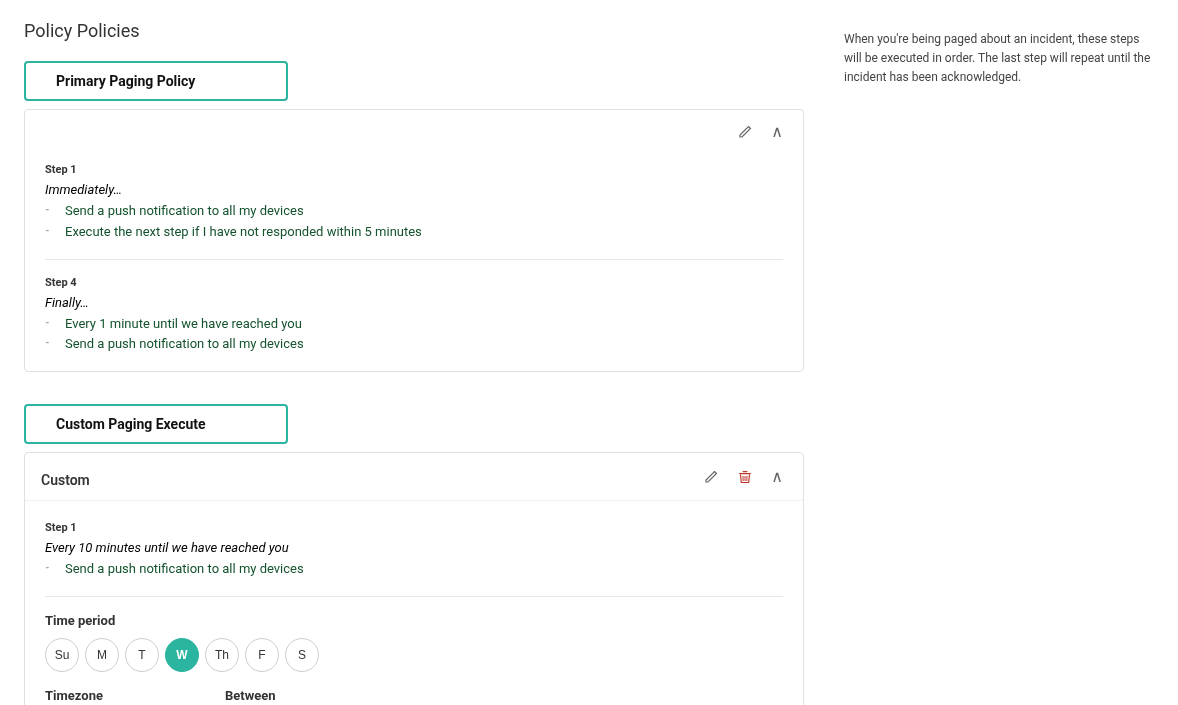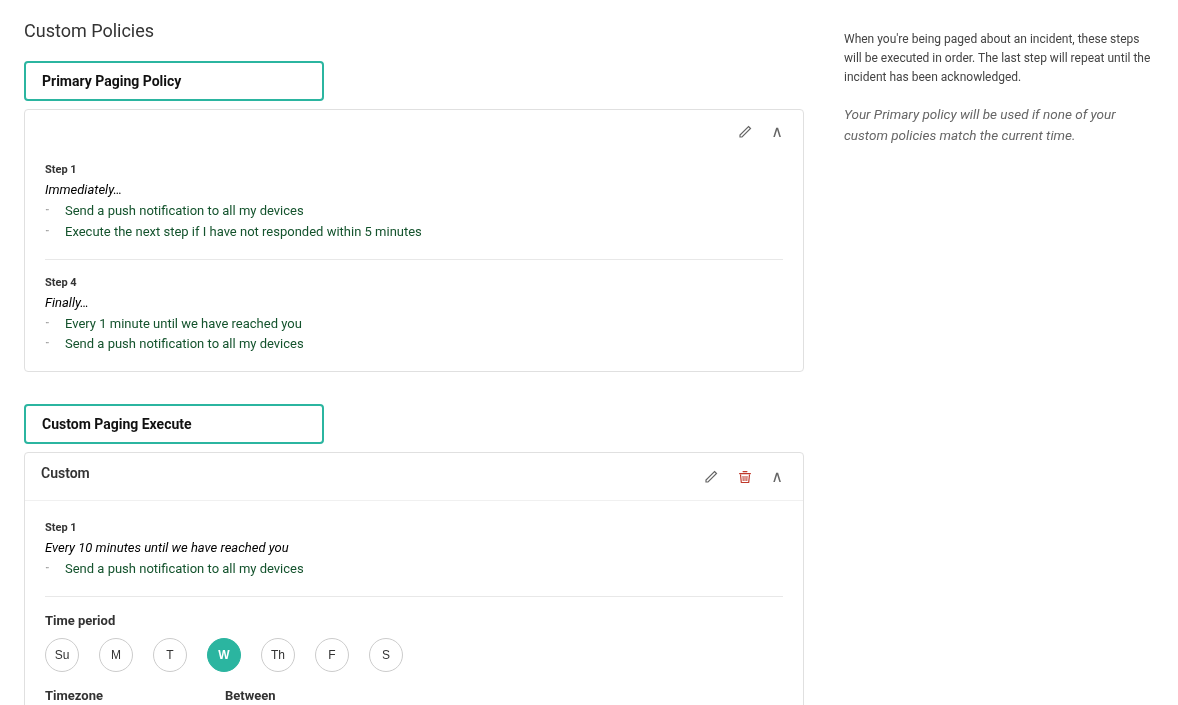"Custom Policies" h1.page-title { text: Custom -> Policy }
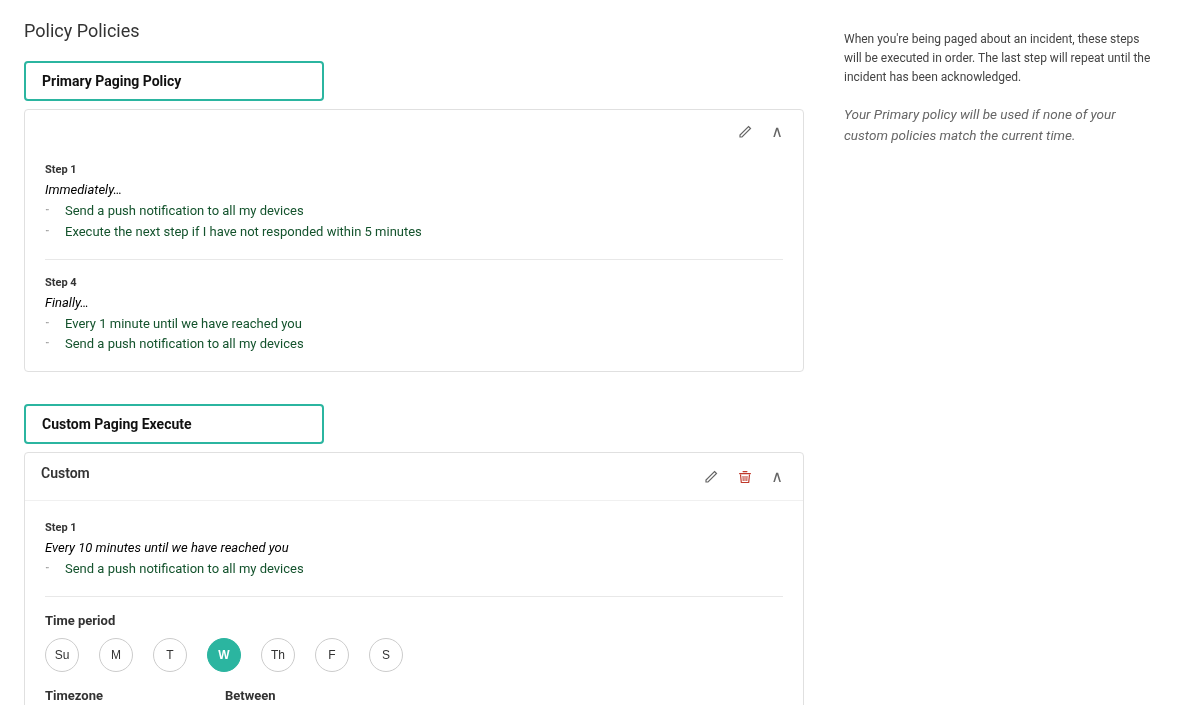"Primary Paging Policy" .section-header-box { padding: 10px 16px -> 10px 30px; width: 300px -> 264px }
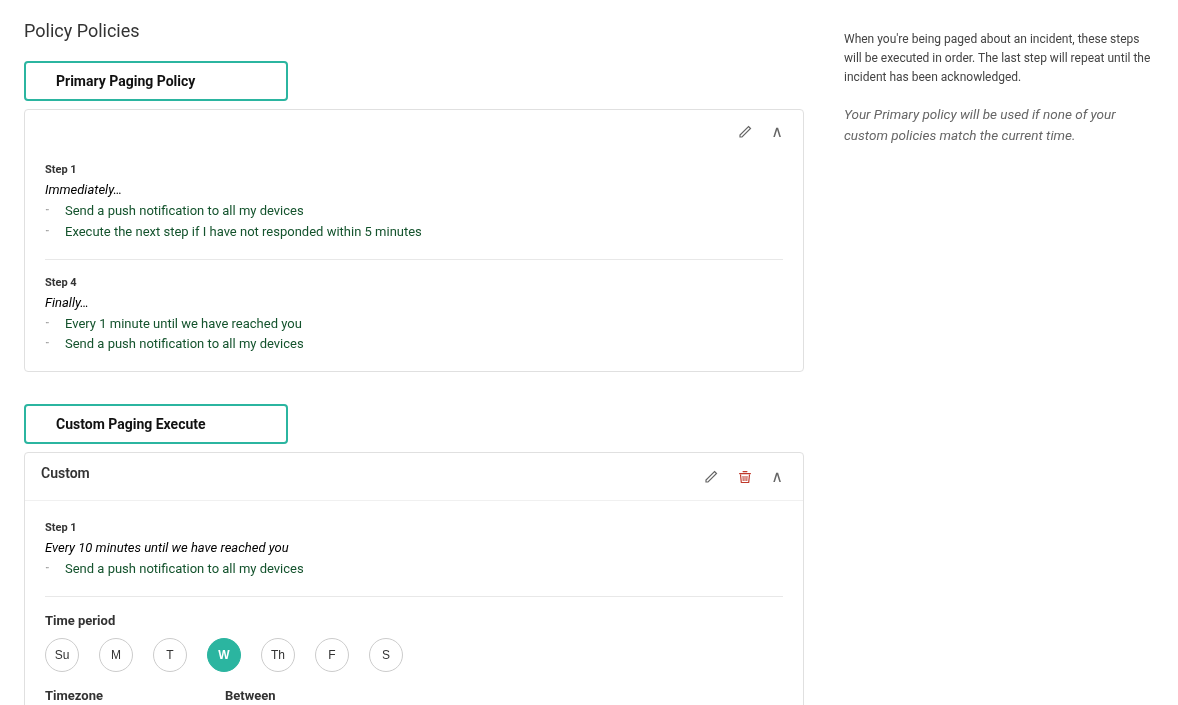"Your Primary policy will be" p.sidebar-italic { html: <p>Your Primary policy will be used if none of your custom policies match the current time.</p> -> none }
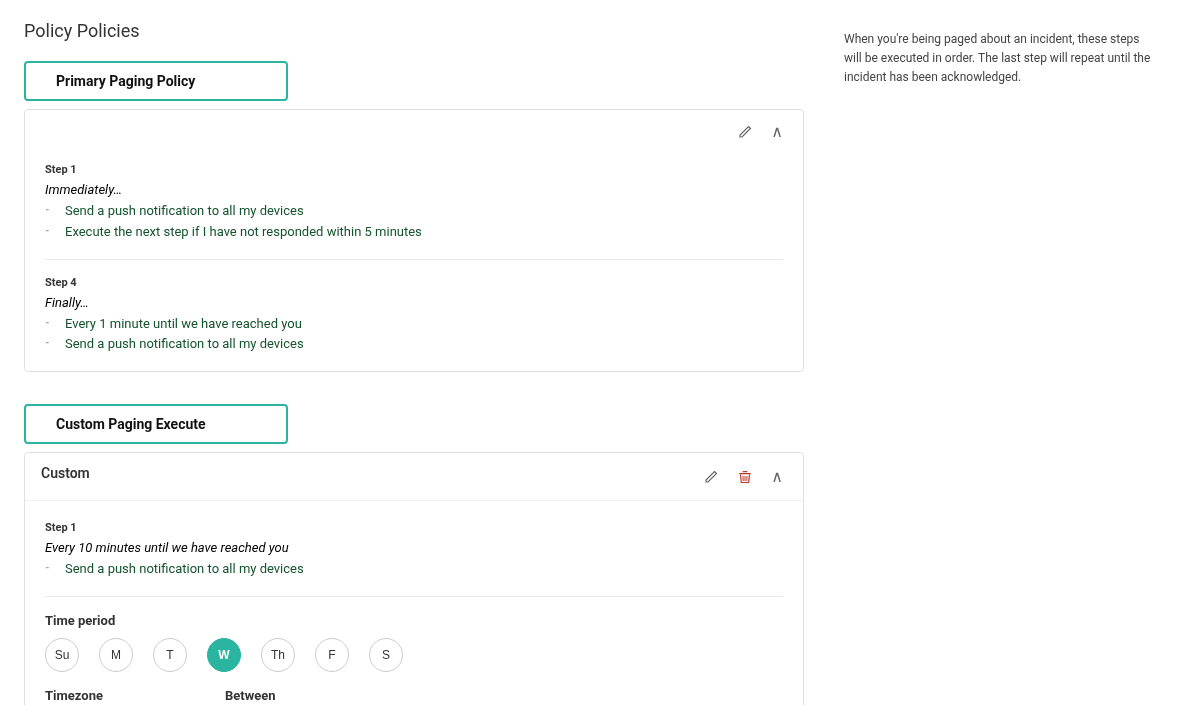"Custom" .policy-card-header { align-items: flex-start -> flex-end }
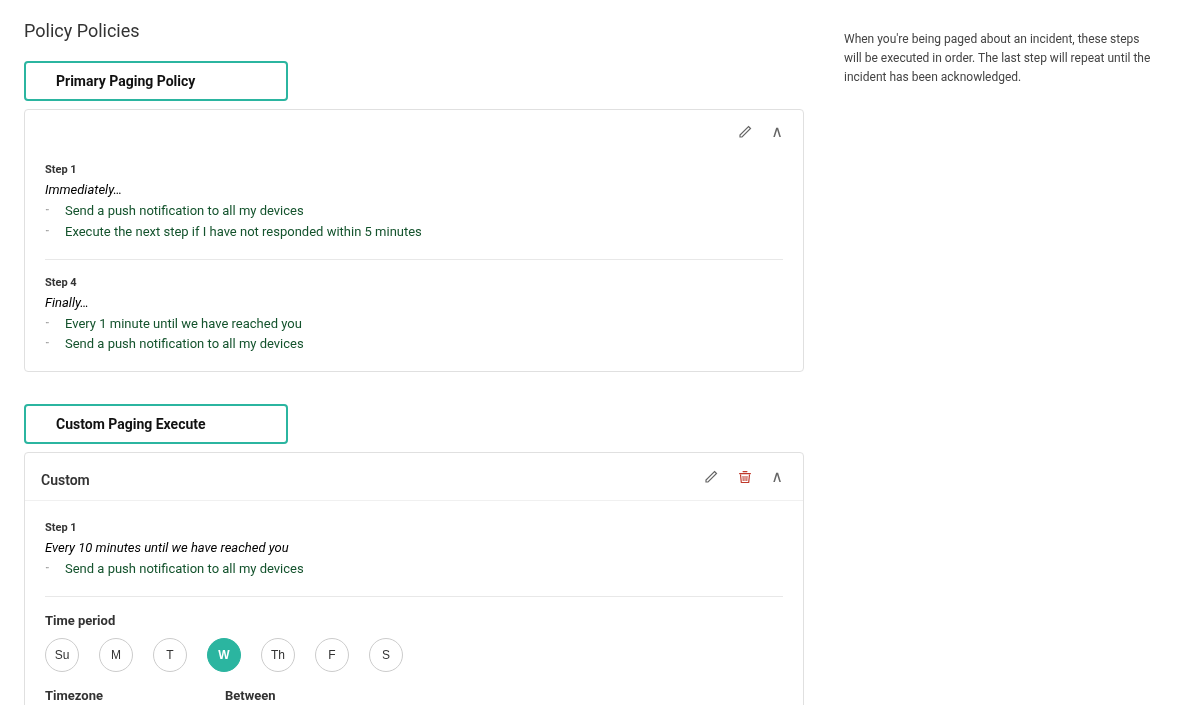"Su" .day-buttons { gap: 20px -> 6px }
